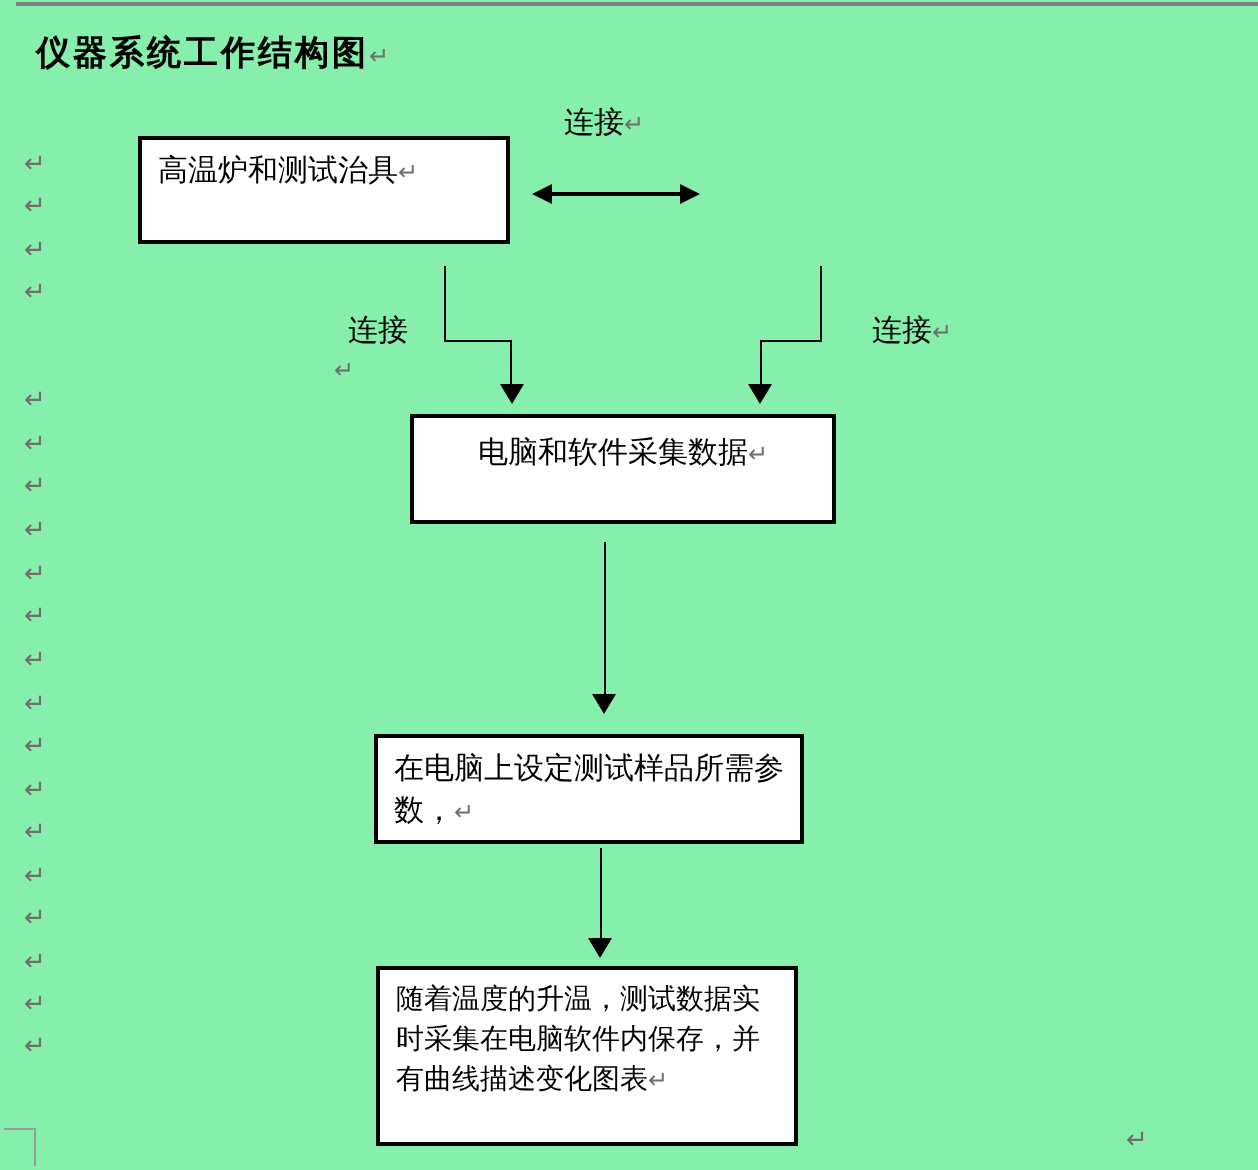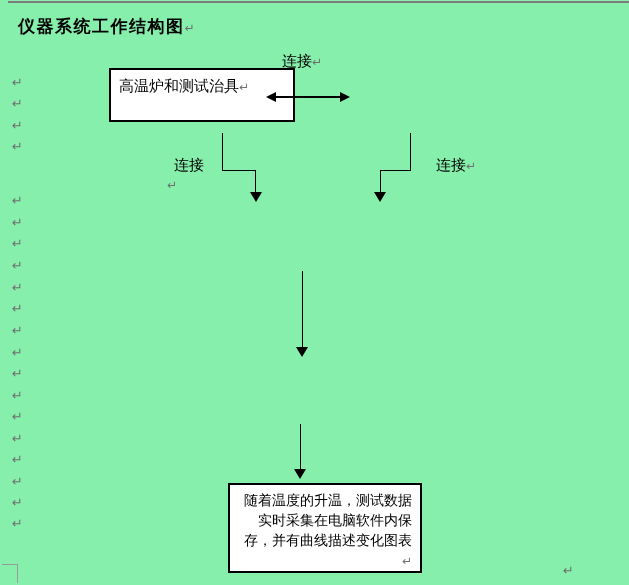"高温炉和测试治具↵" .fc-box { margin-left: 40px -> none }
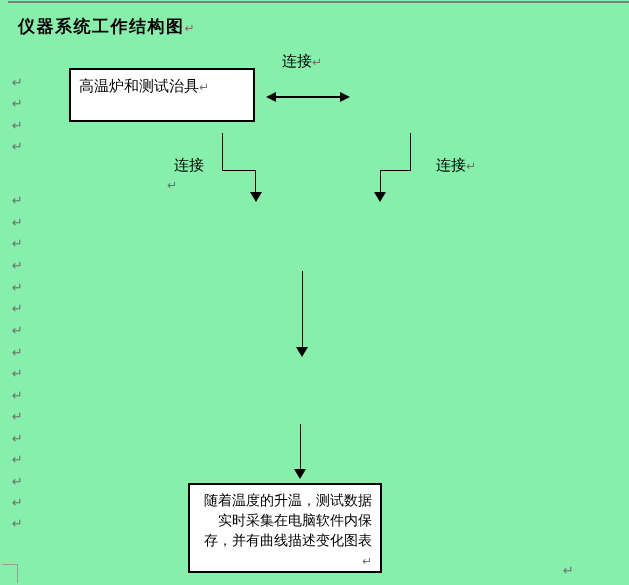"电脑和软件采集数据↵" div.fc-box { html: none -> <div> <span>电脑和软件采集数据</span><span>↵</span> </div> }
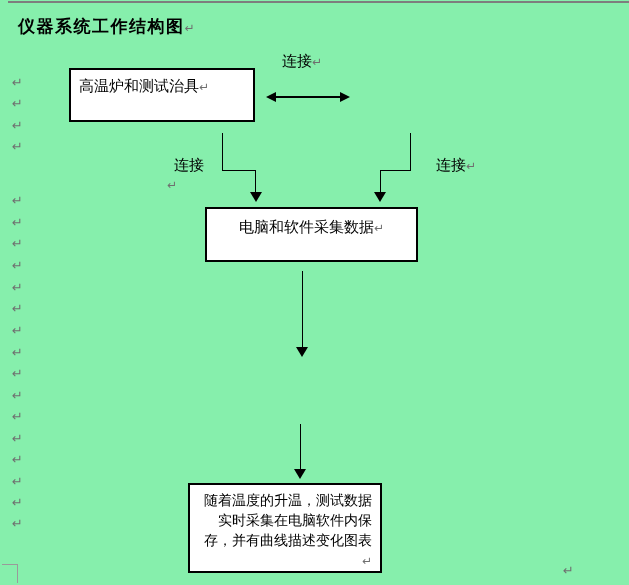"在电脑上设定测试样品所需参数，↵" div.fc-box { html: none -> <div> <span>在电脑上设定测试样品所需参数，</span><span>↵</span> </div> }
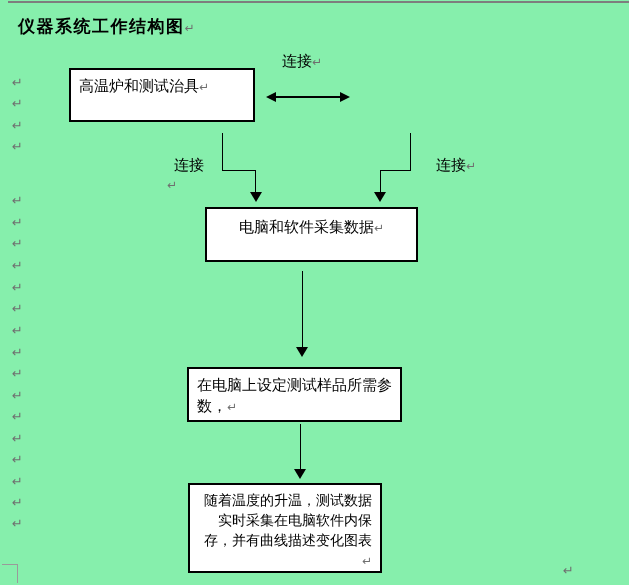"随着温度的升温，测试数据实时采集在电脑软件内保存，并有曲线描述变化图表↵" div.fc-box { text-align: right -> none; width: 194px -> 211px }
